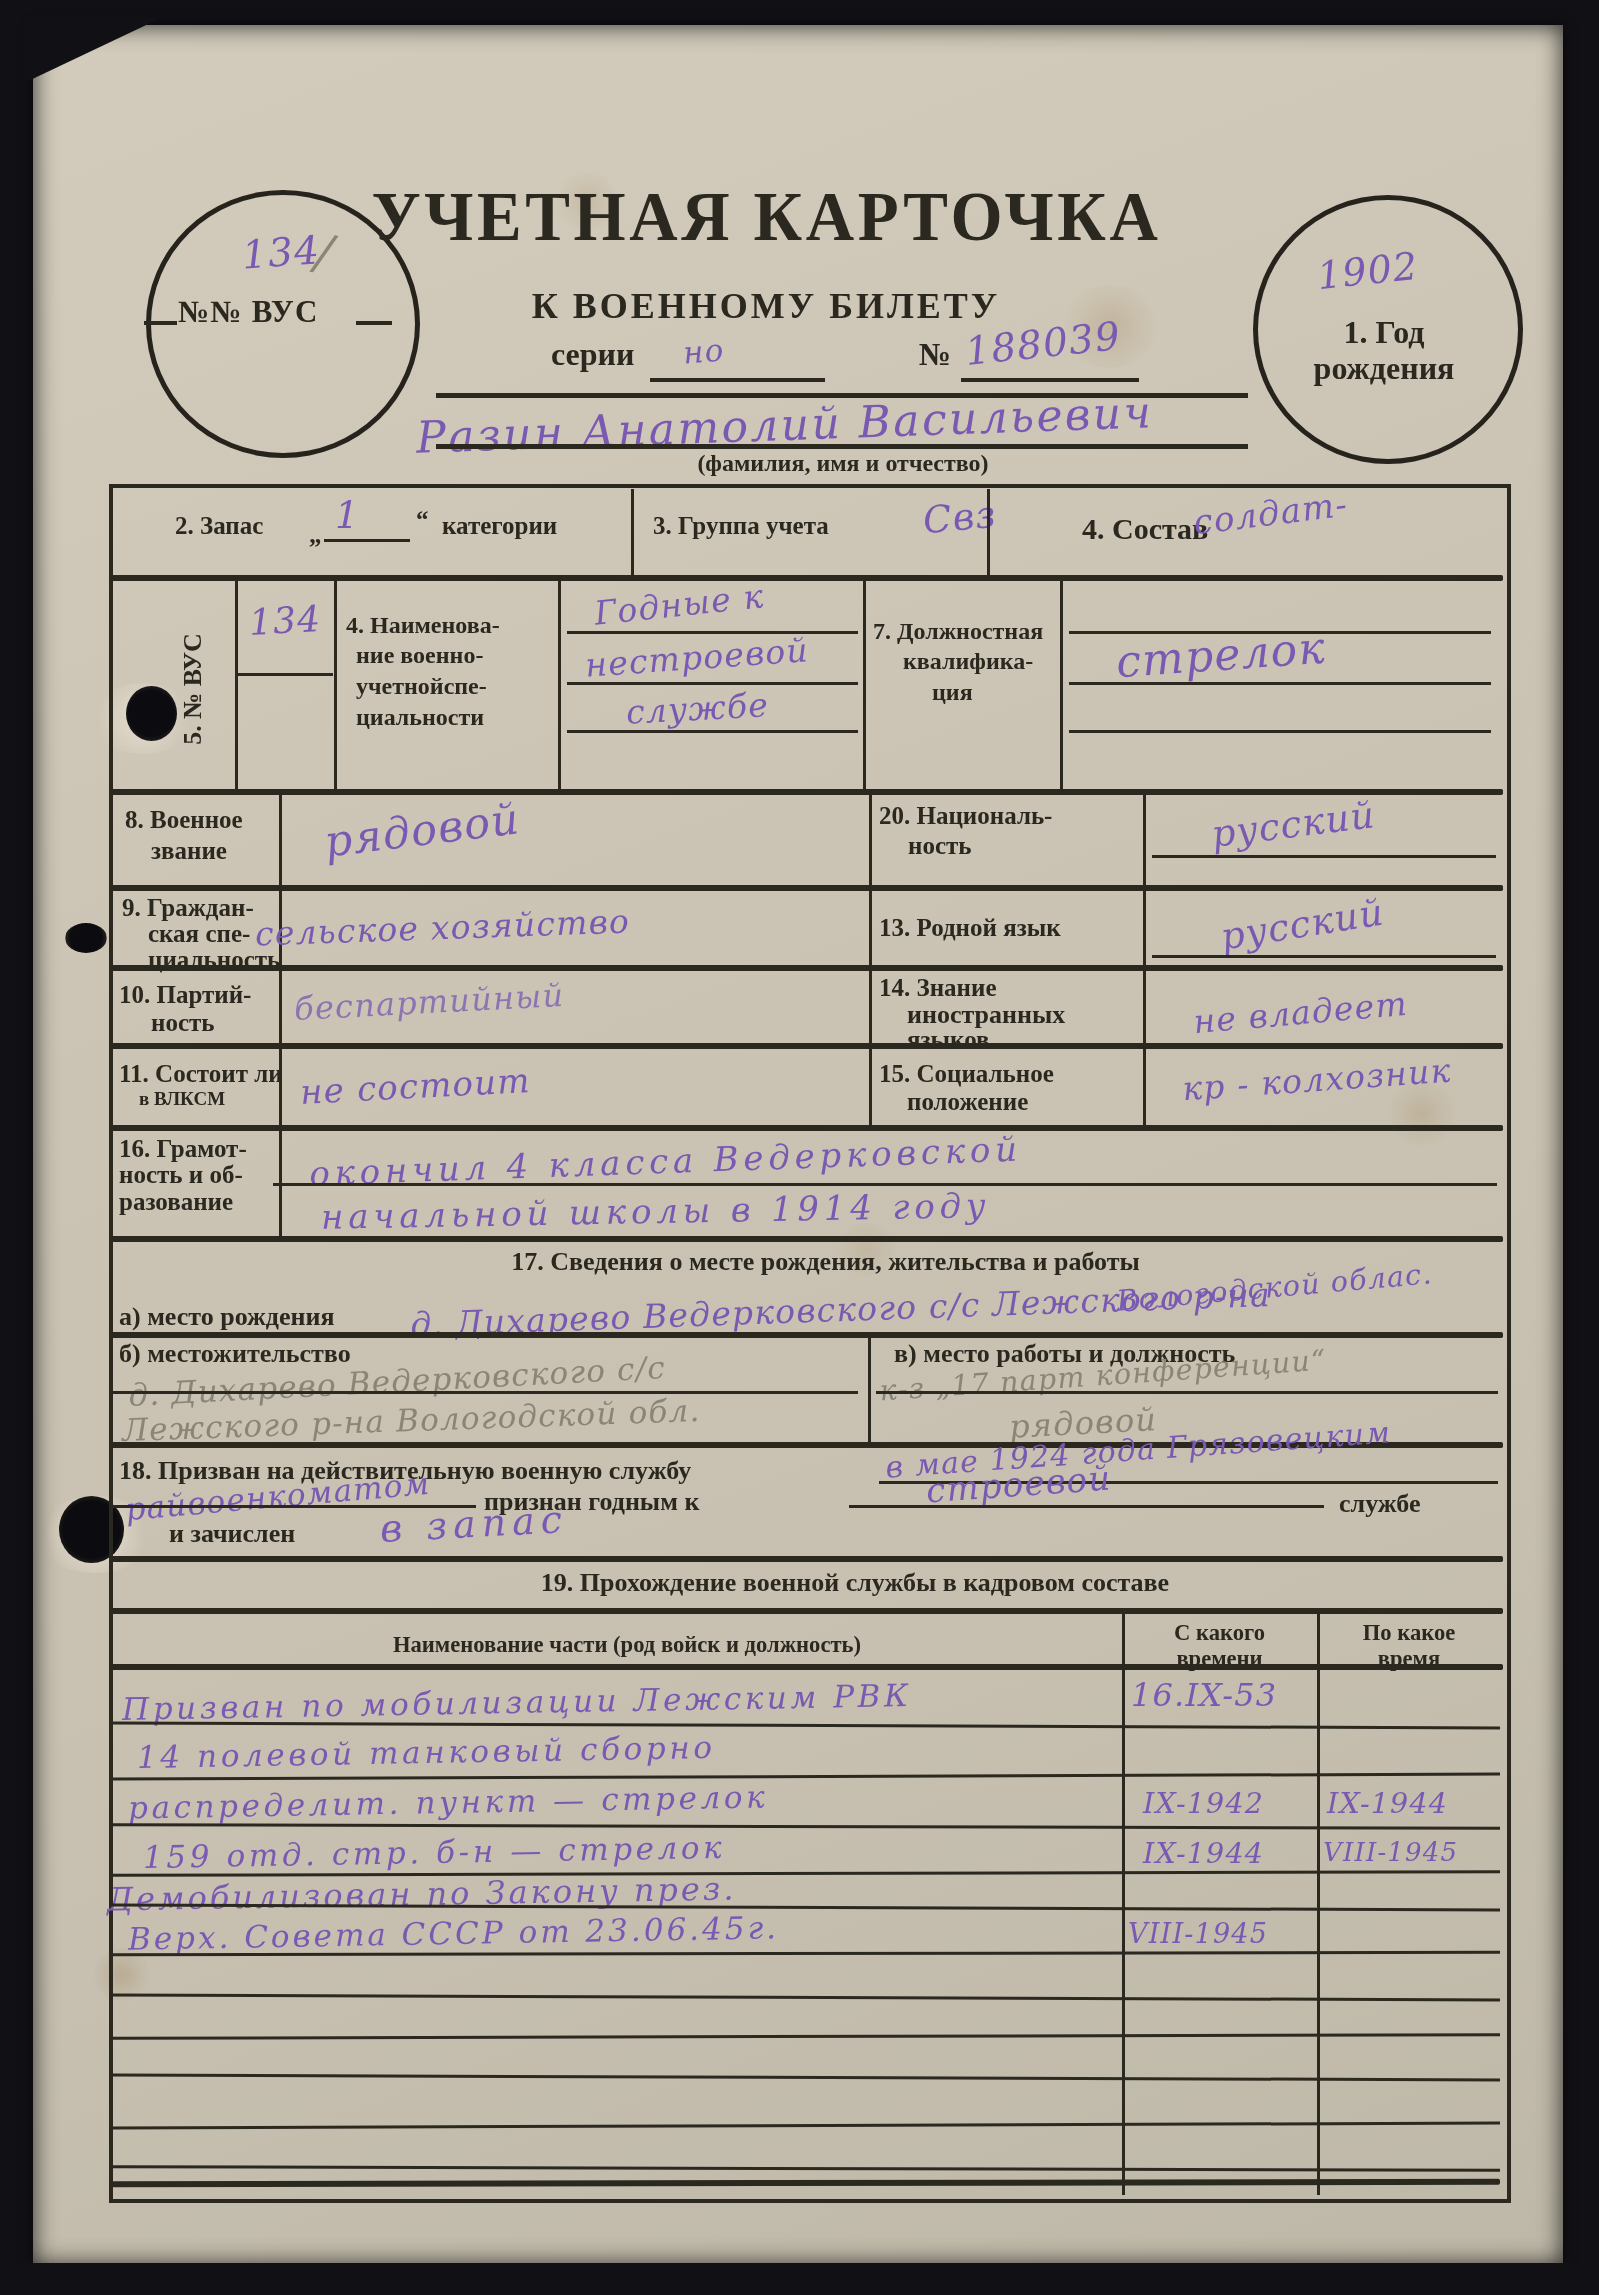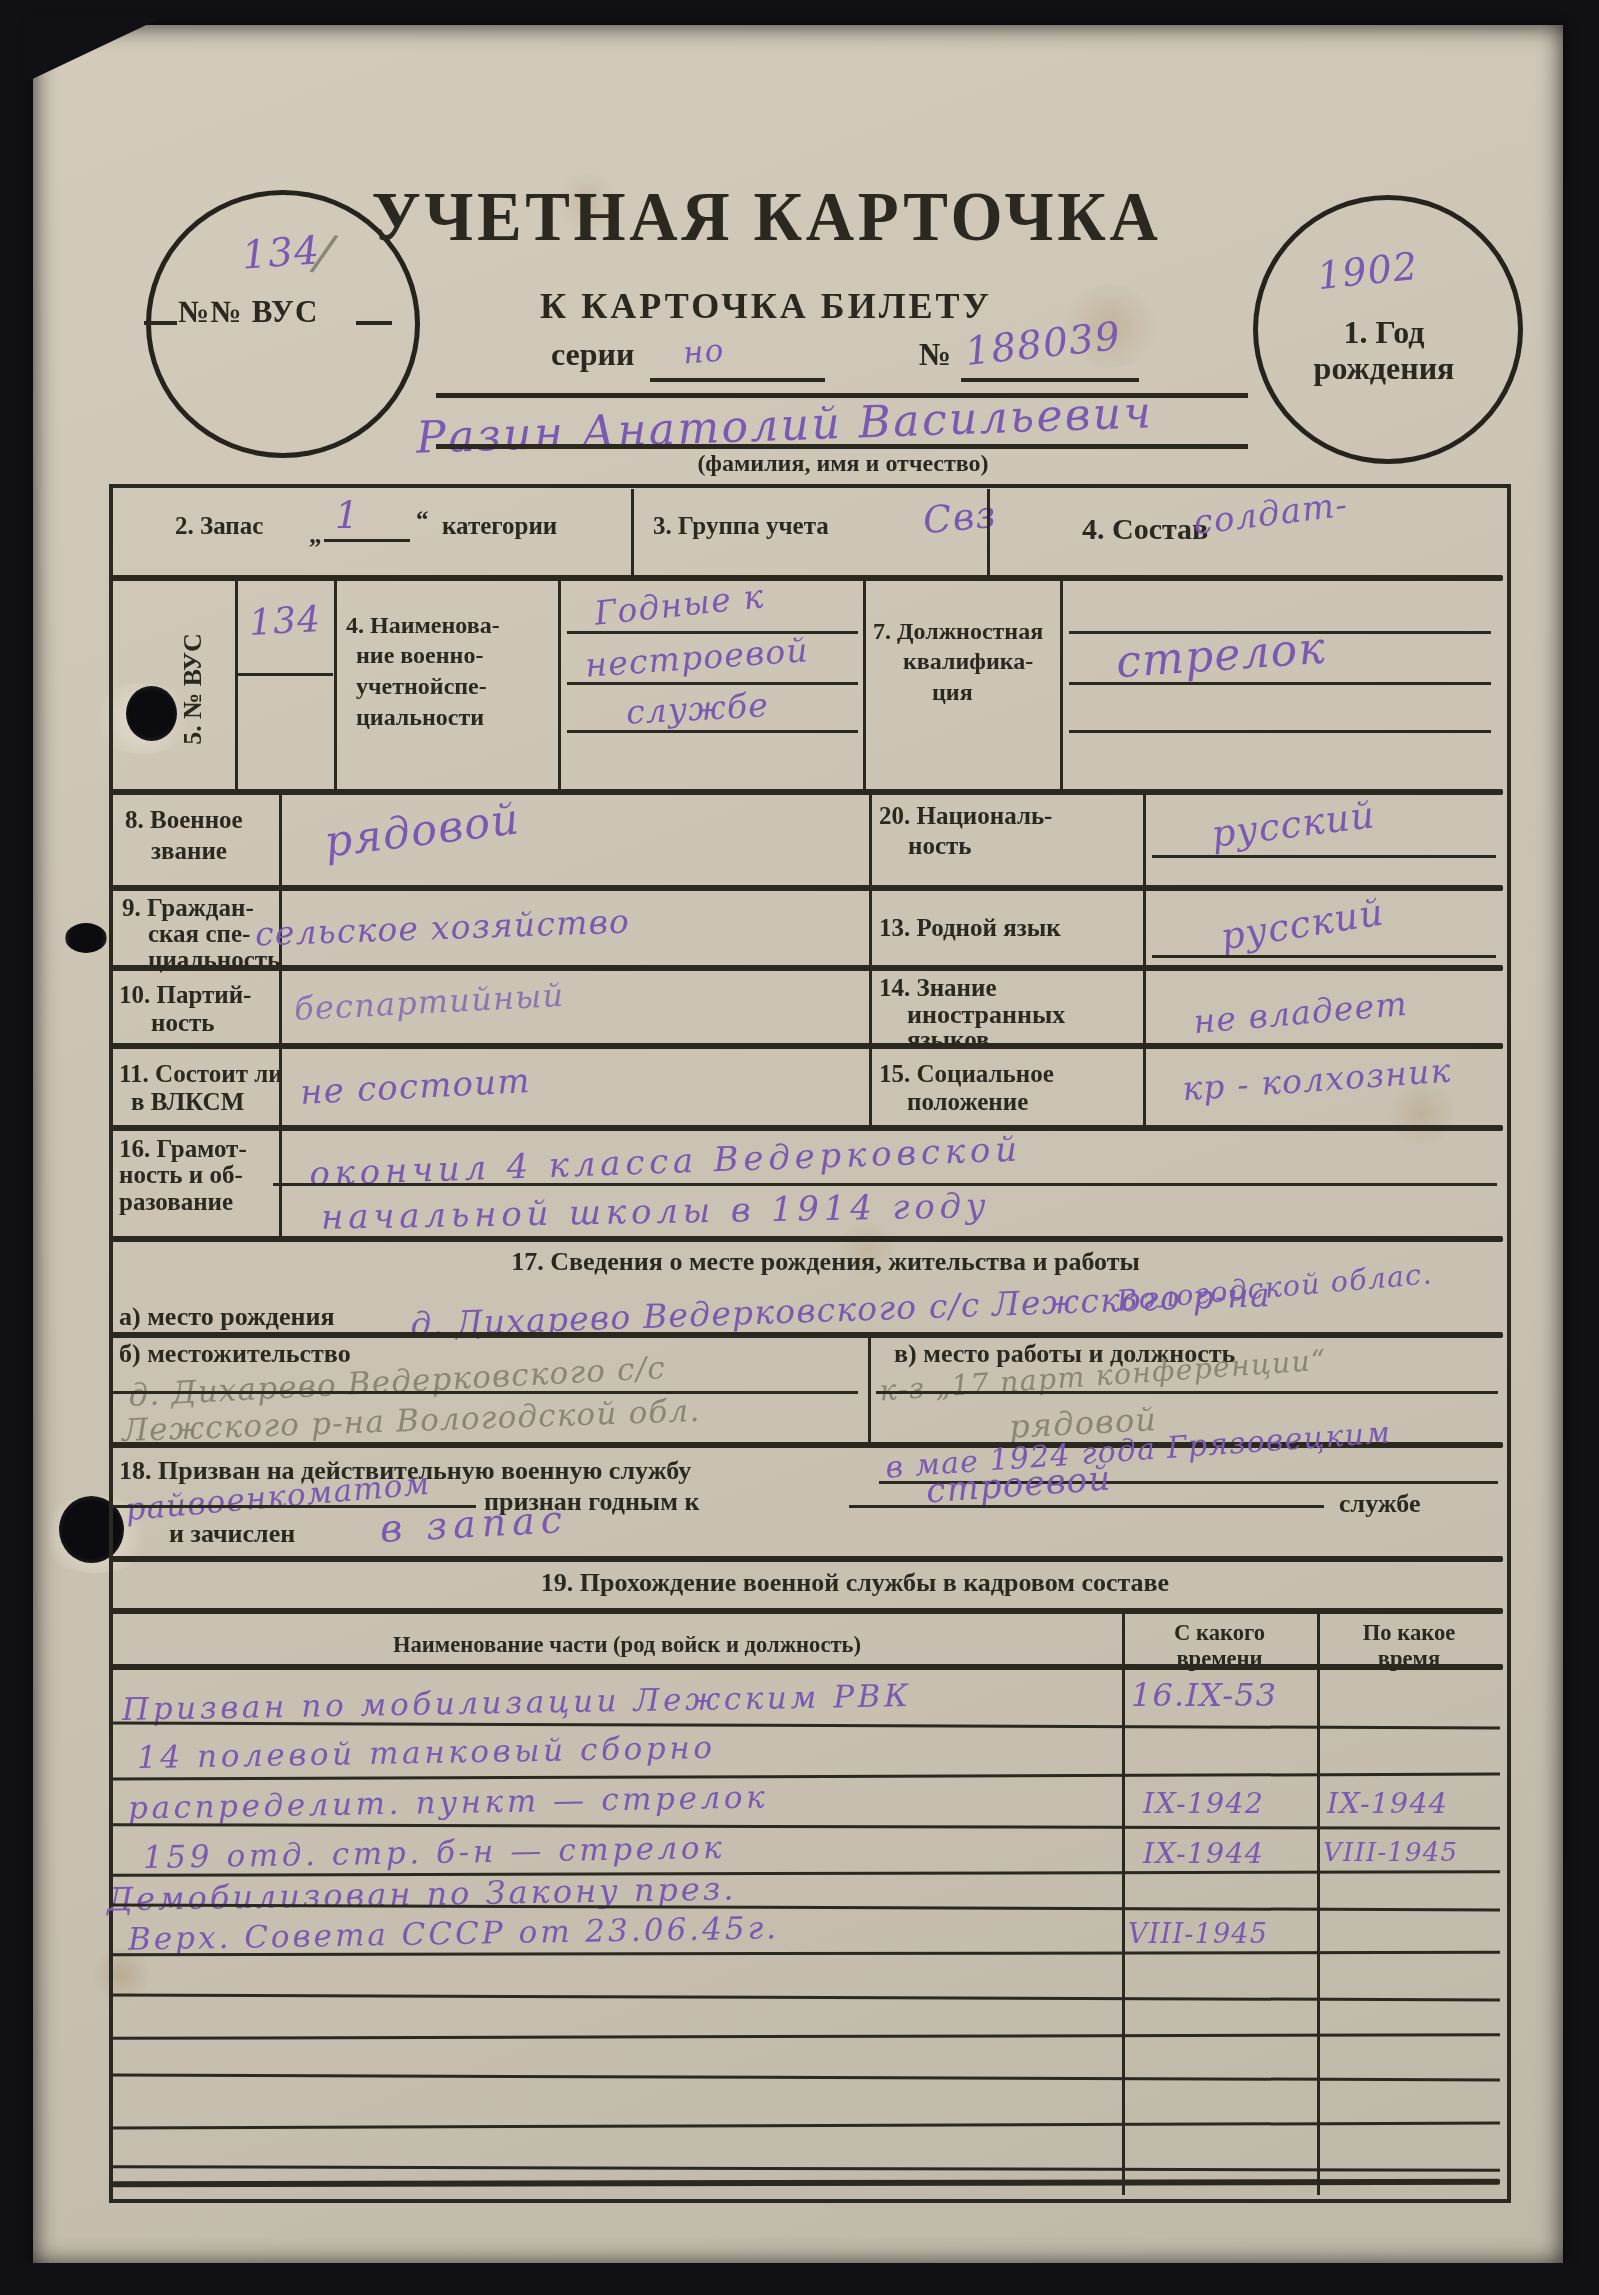"К КАРТОЧКА БИЛЕТУ" div.pr { text: КАРТОЧКА -> ВОЕННОМУ }
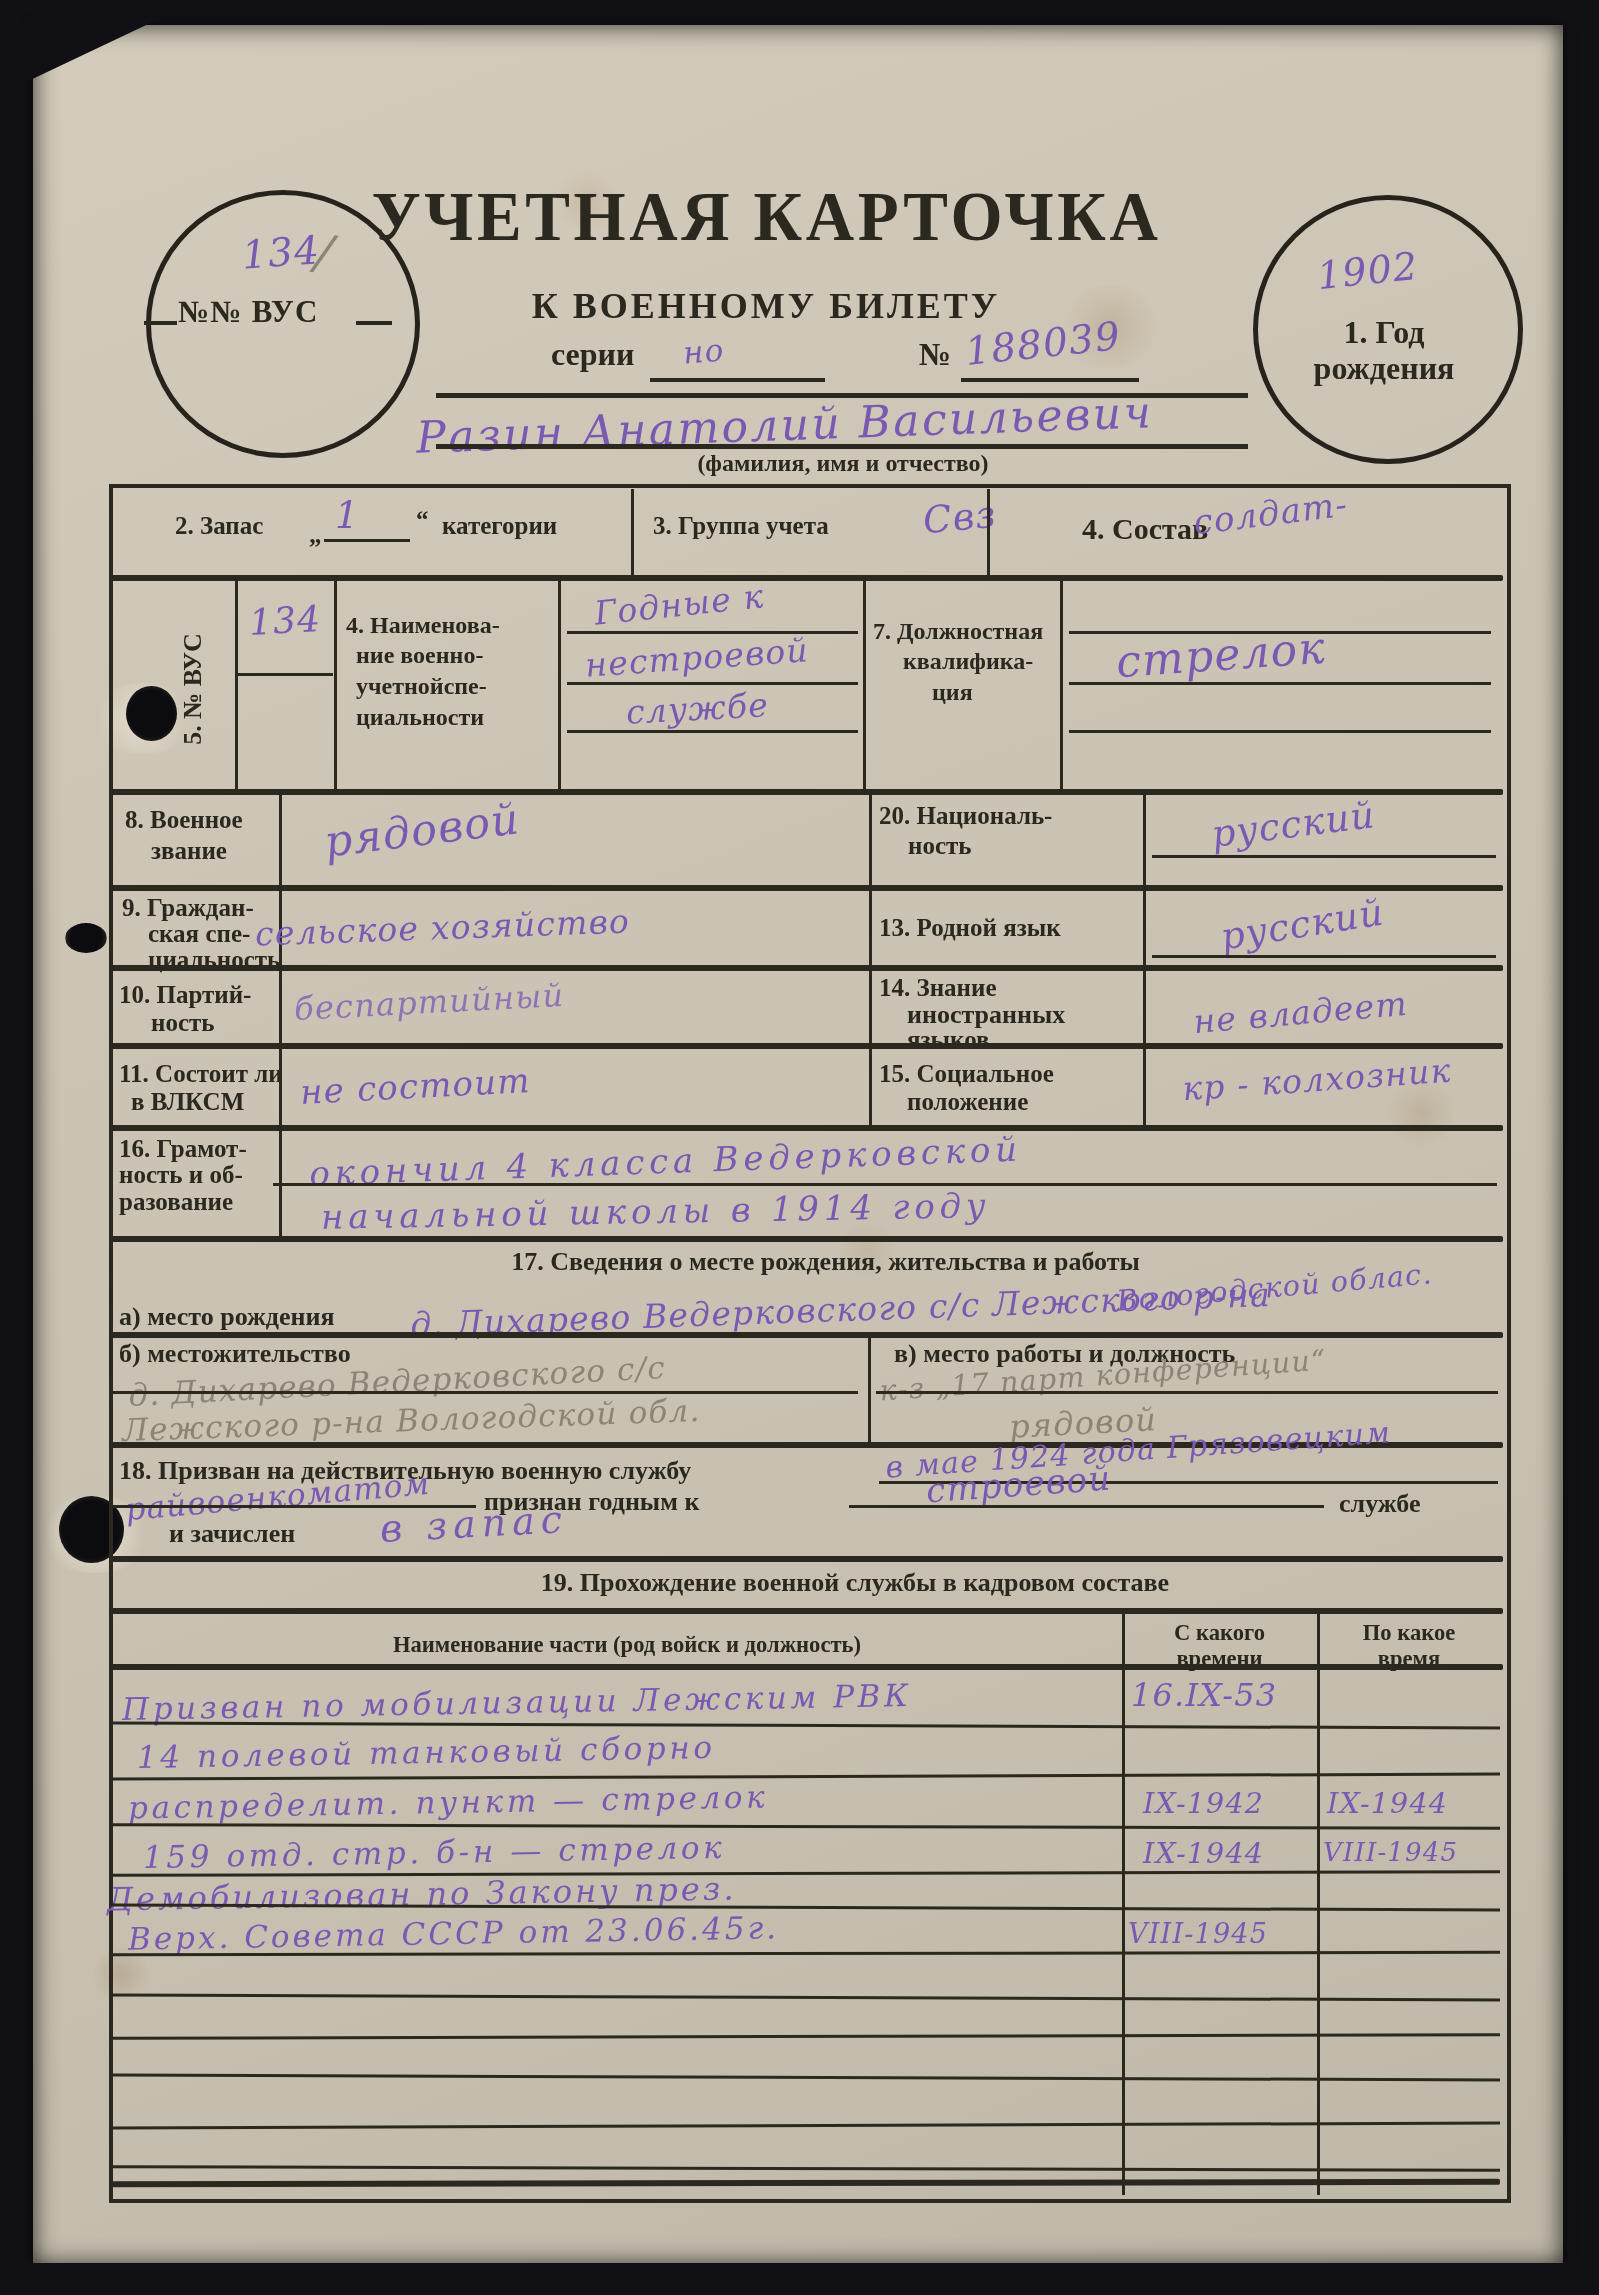"в ВЛКСМ" div.pr { font-size: 25px -> 19px; left: 131px -> 139px }
